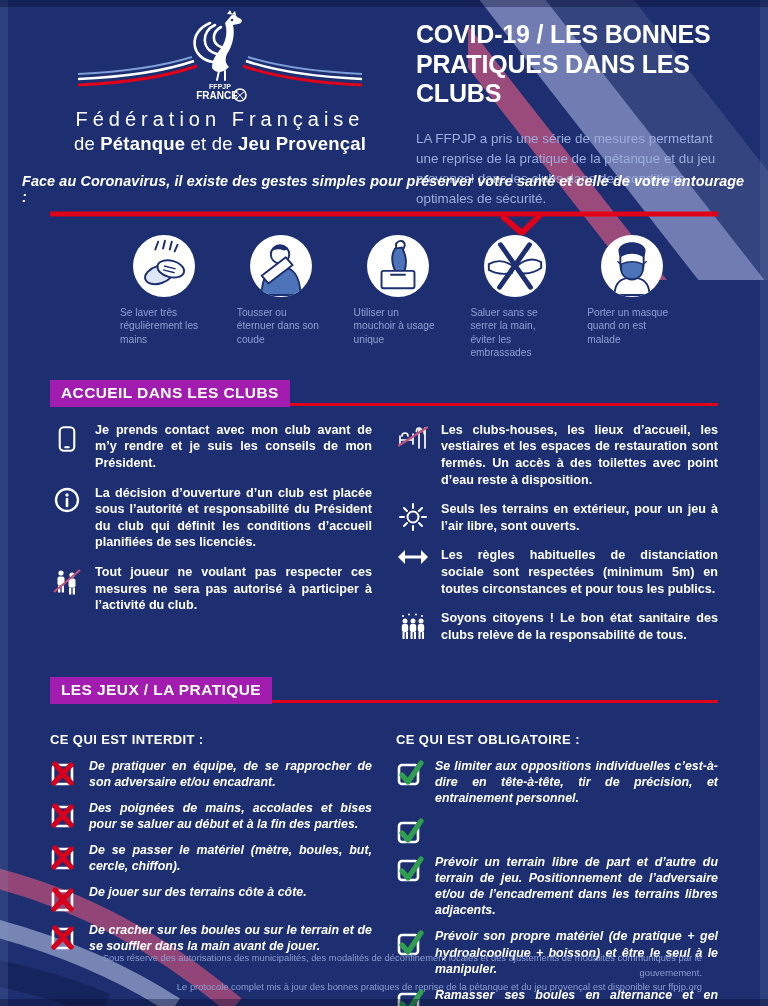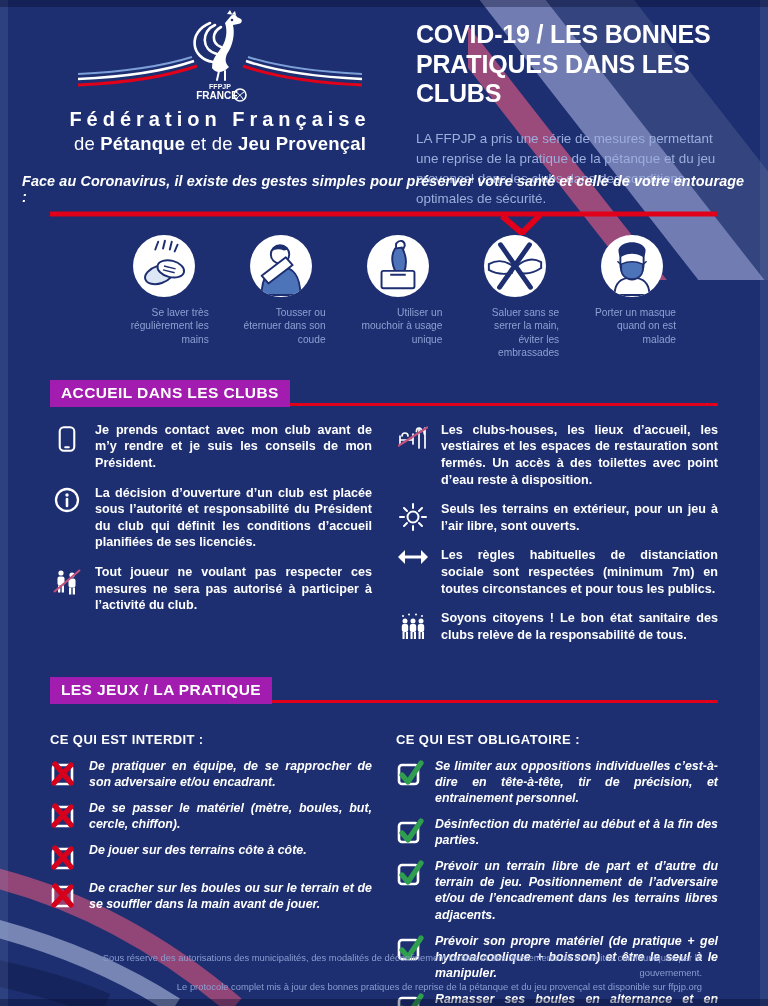"Fédération Française" .org1 { font-weight: bold -> normal }
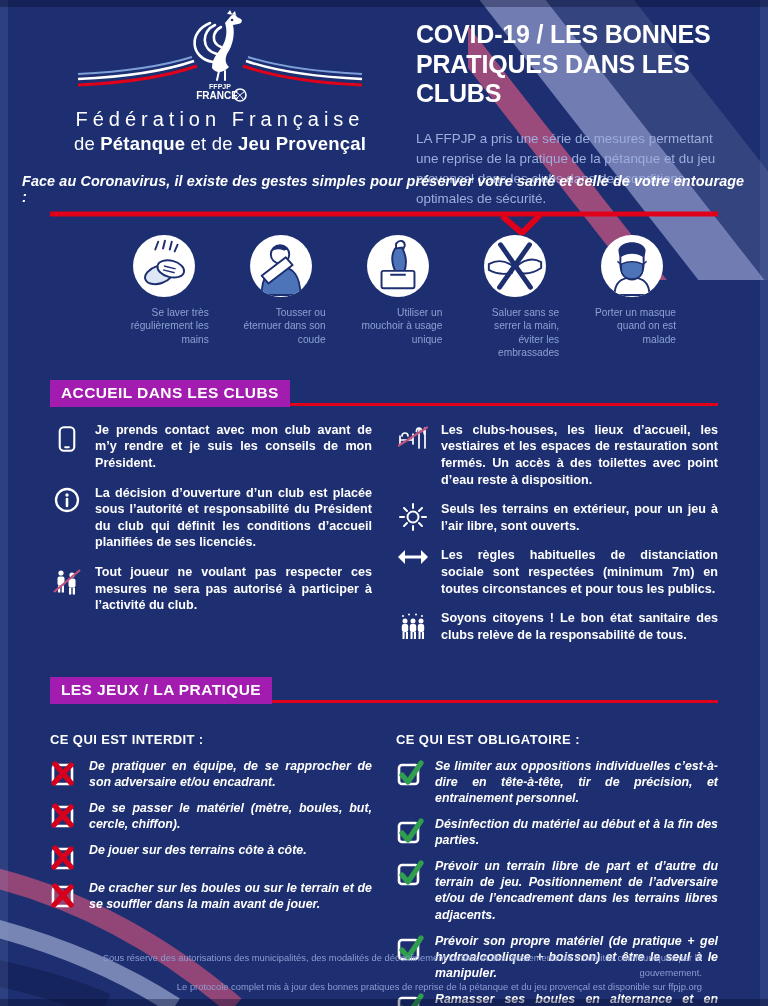"Se laver très régulièrement les" .gest { text-align: right -> left }
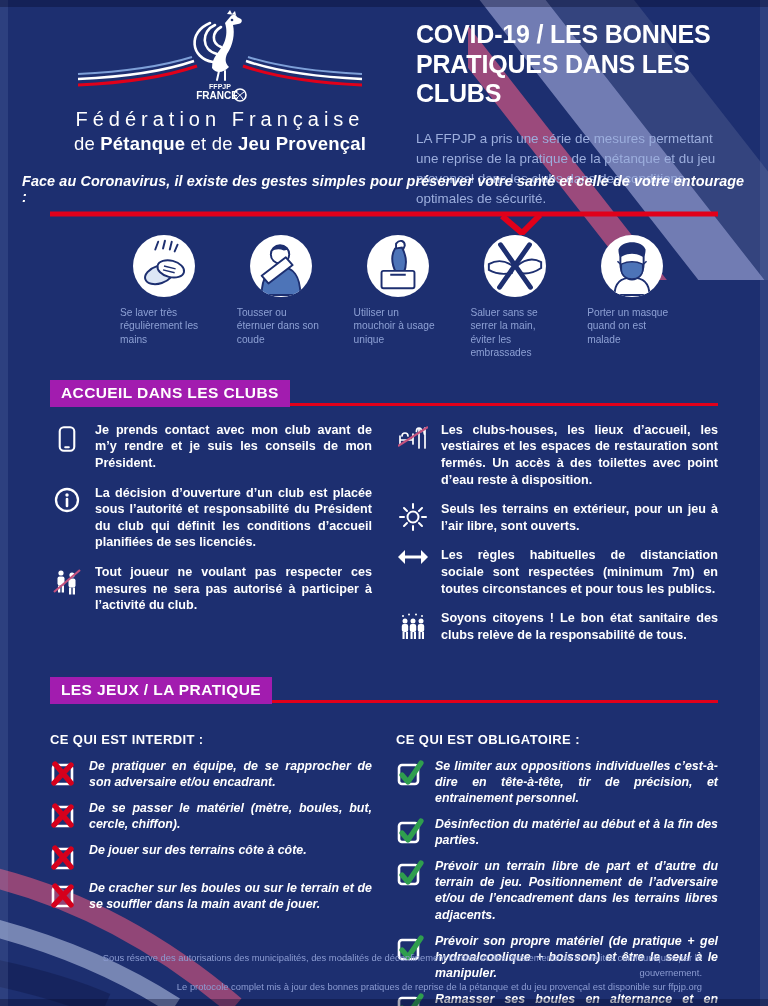"Les règles habituelles de distanciation" div.tx { text: 7m -> 5m }
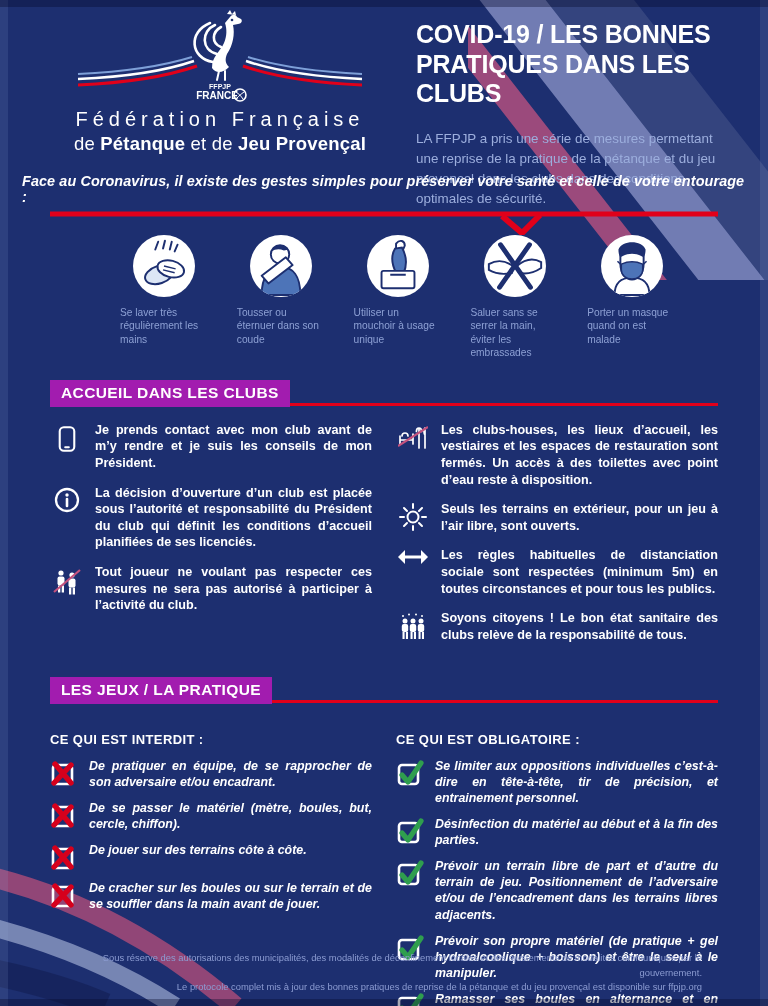"Des poignées de mains, accolades" div.chk-item { html: none -> <div> <span> <svg> <rect></rect> <path></path> </svg> </span> <div>Des poignées de mains, accolades et bises pour se saluer au début et à la fin des parties.</div> </div> }
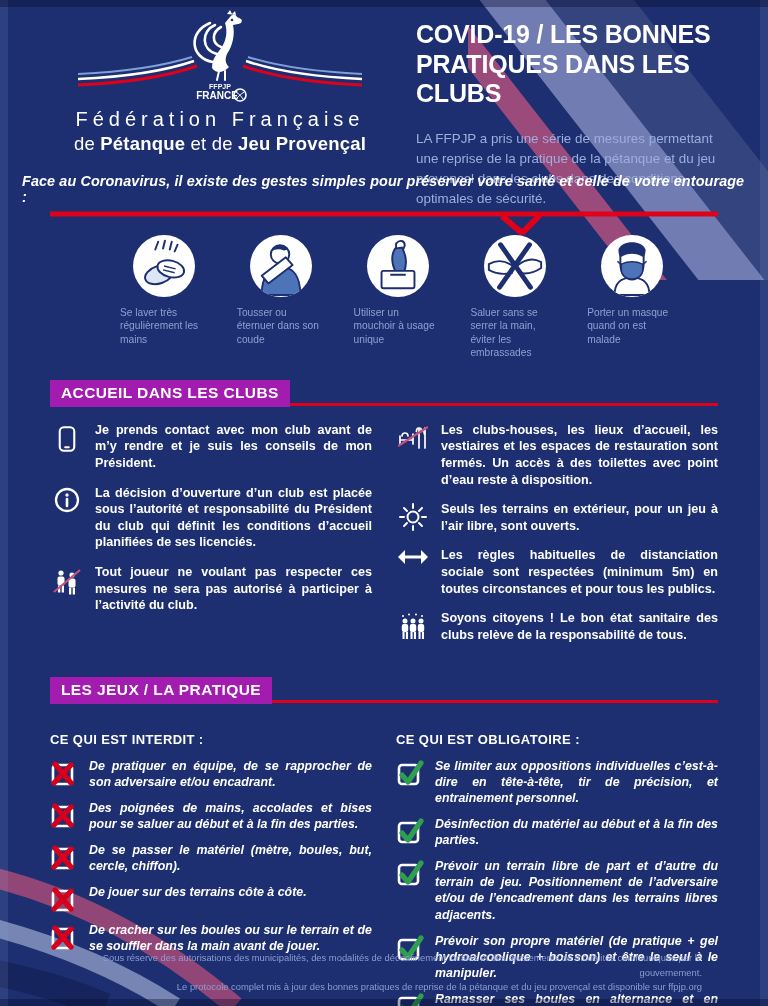"Désinfection du matériel au début" div.tx { html: <div>Désinfection du matériel au début et à la fin des parties.</div> -> none }
